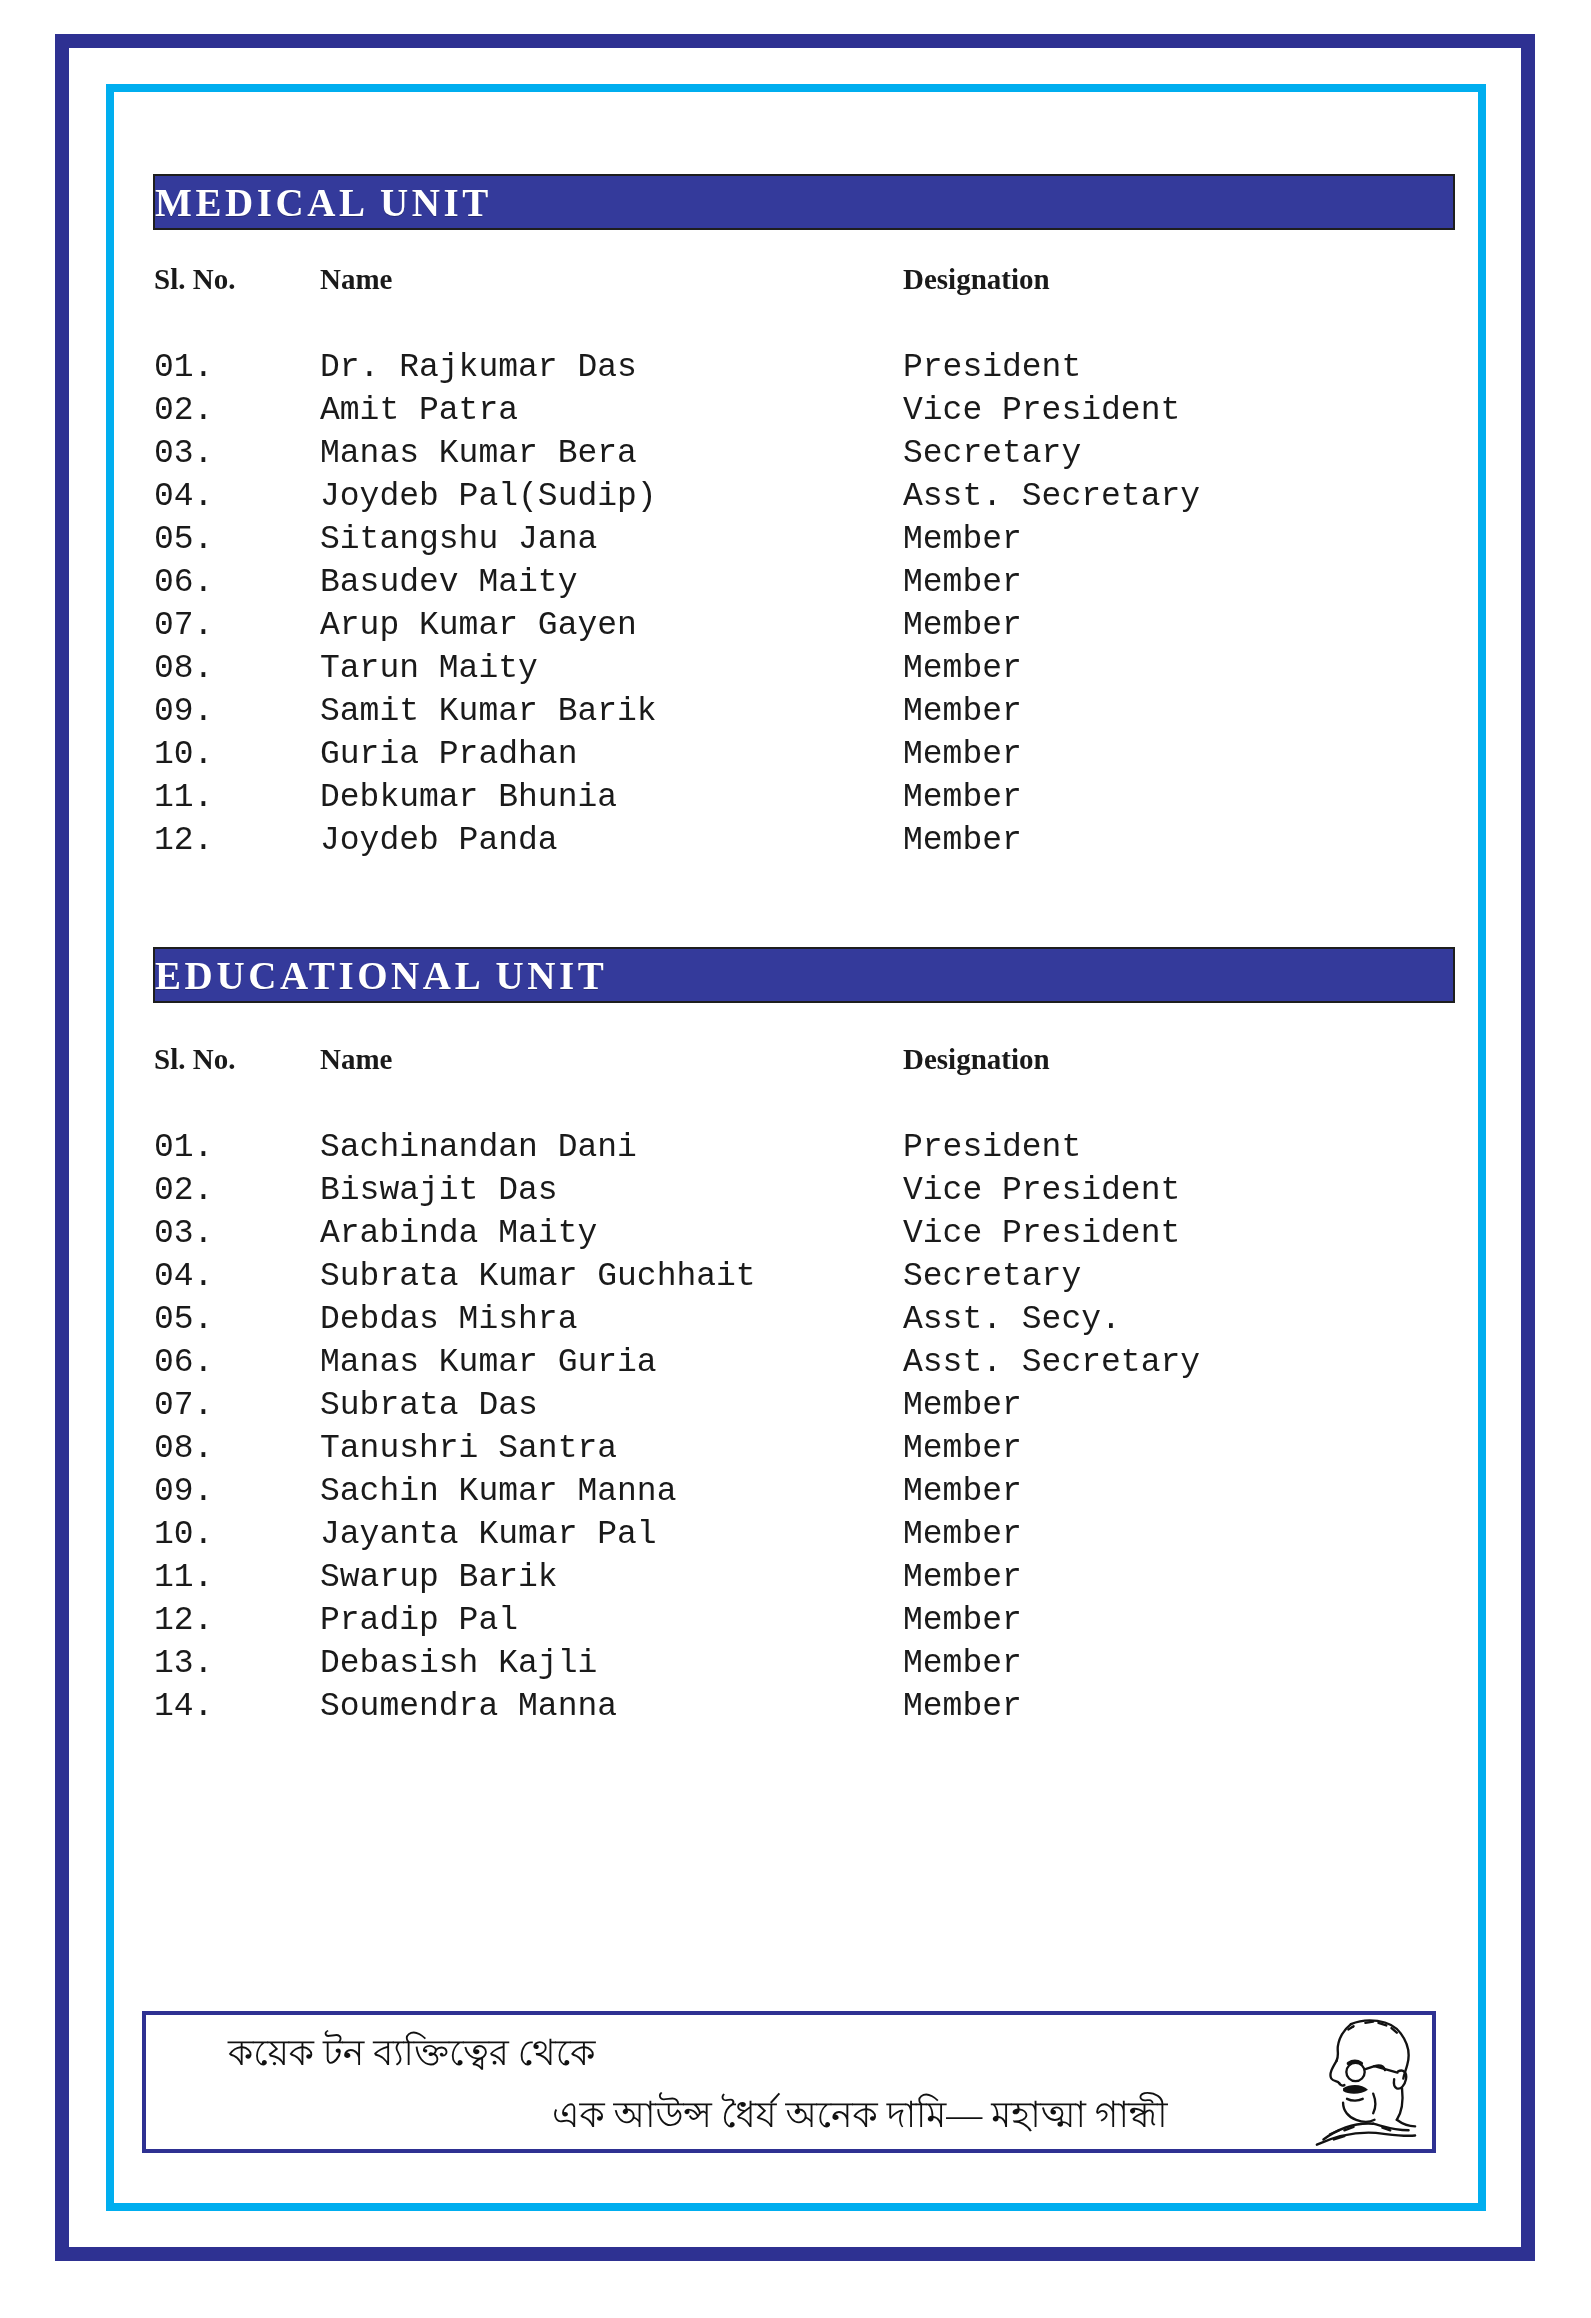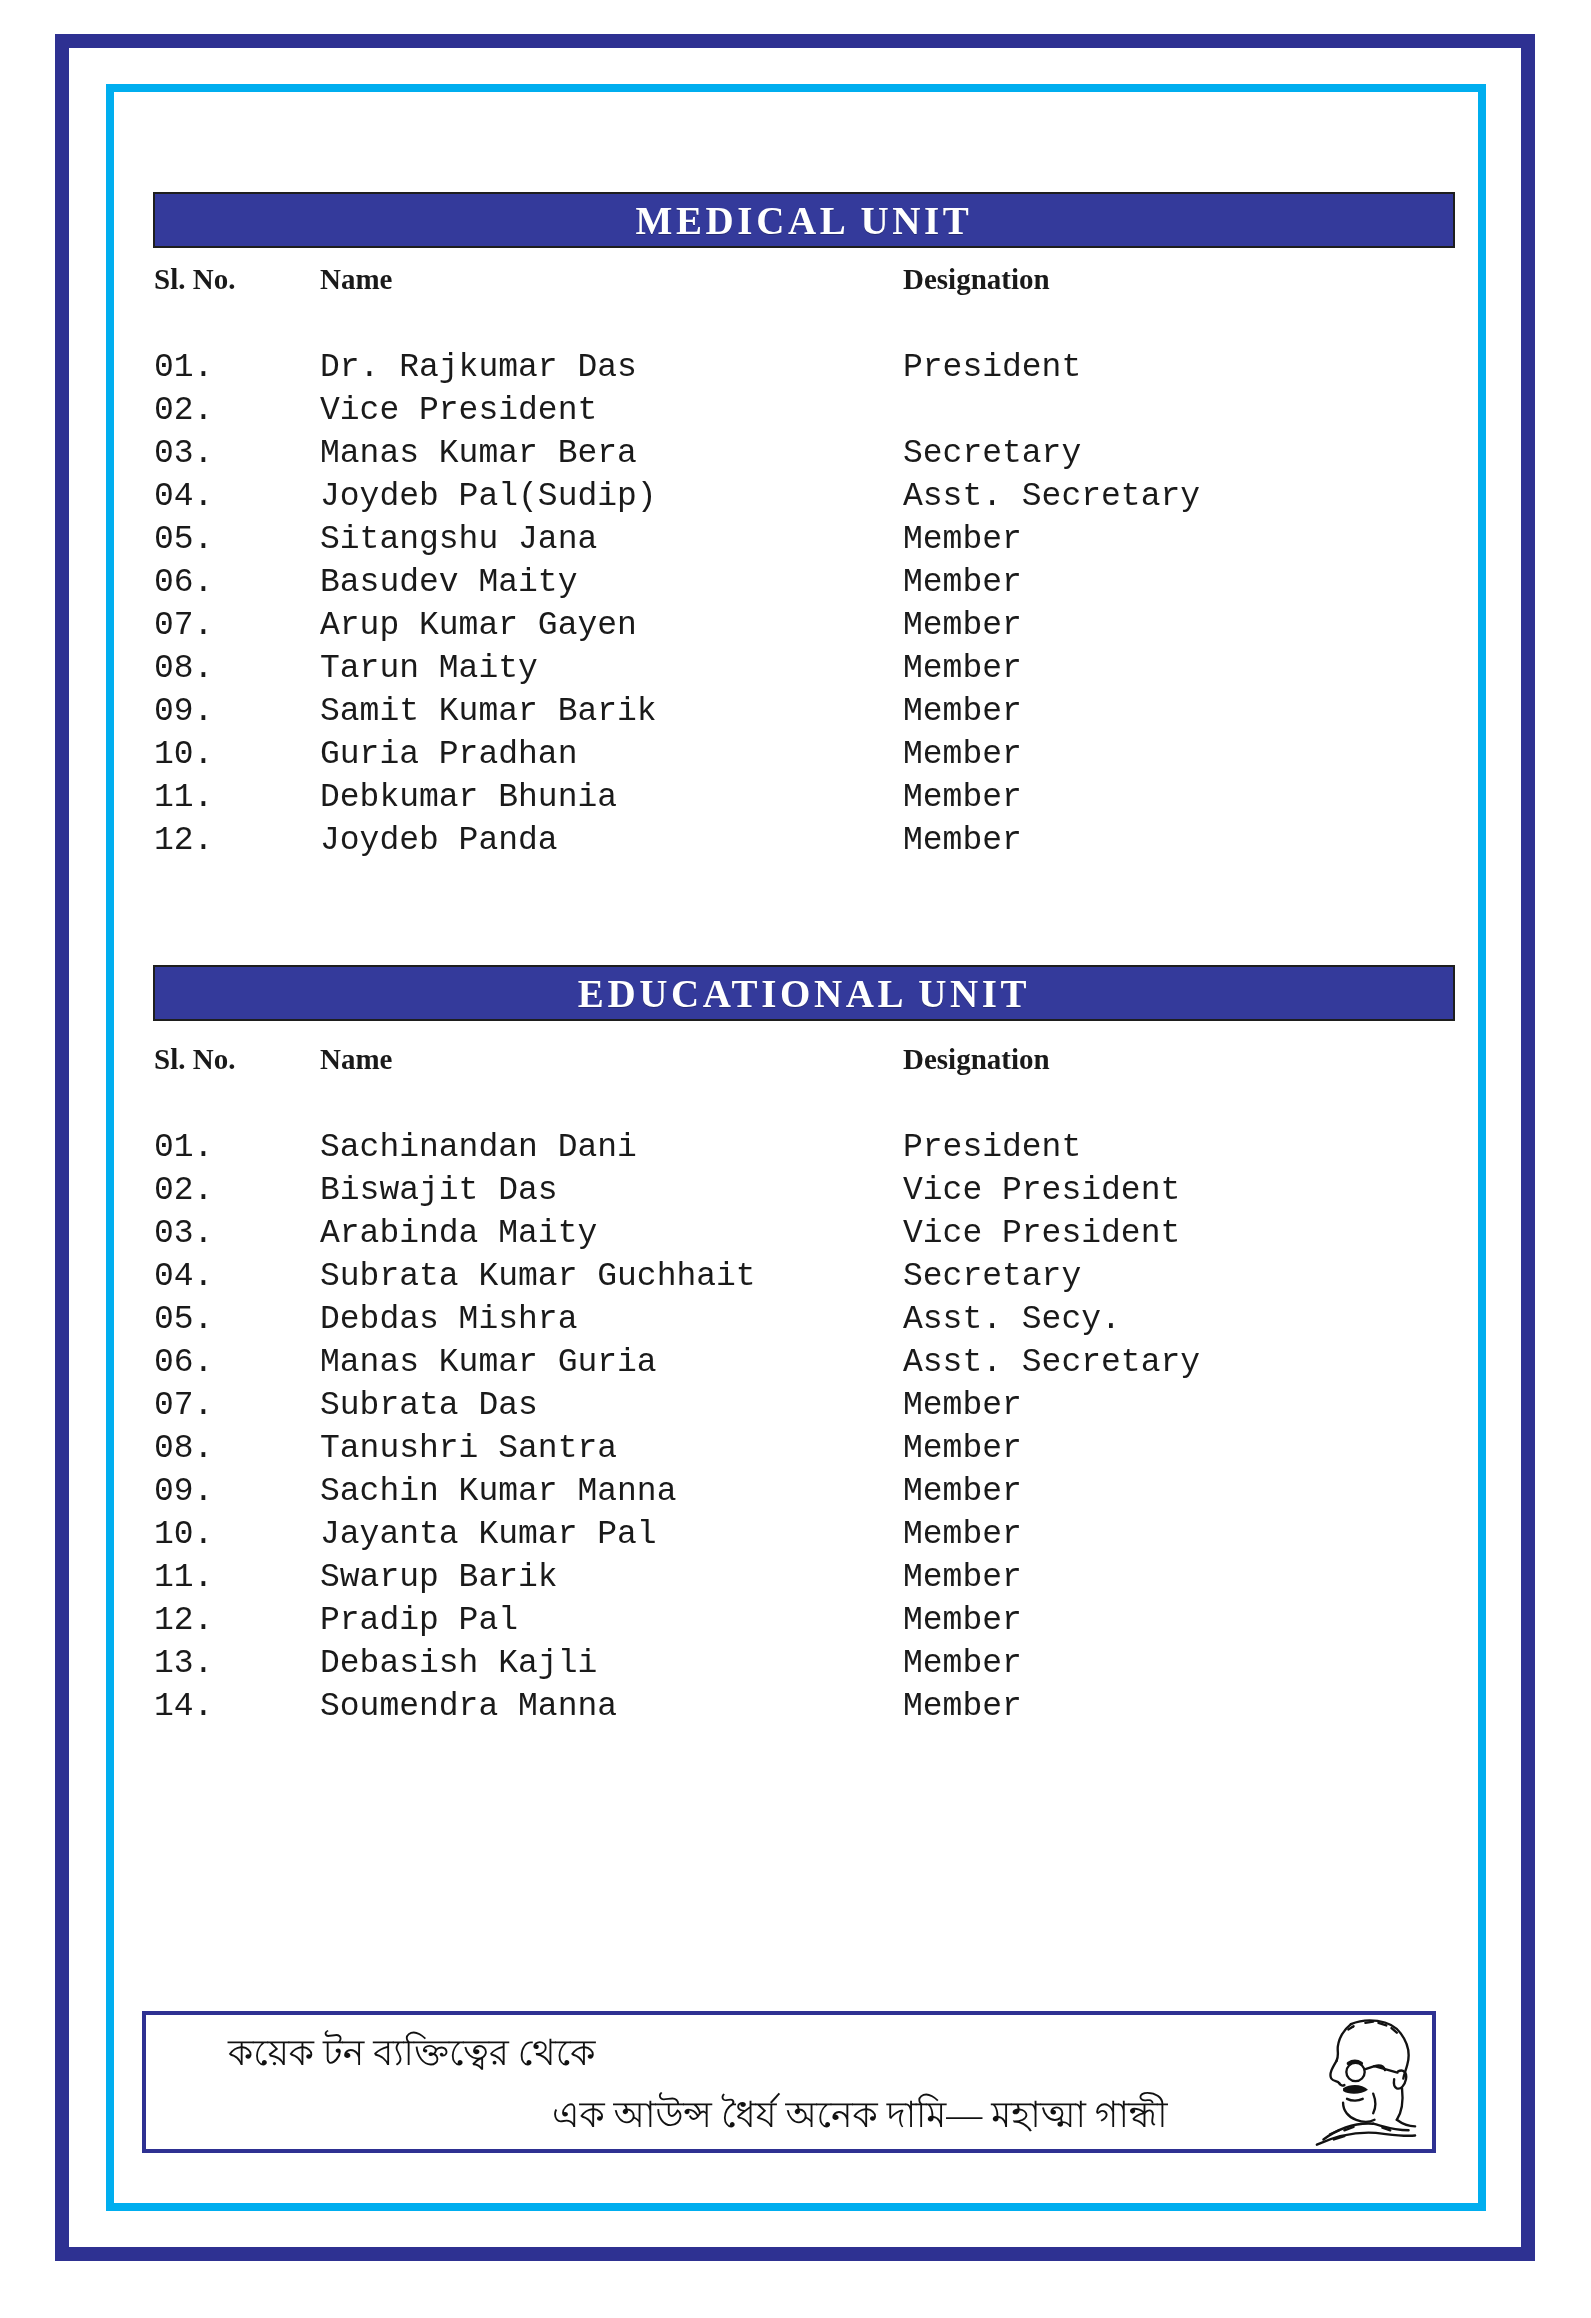"MEDICAL UNIT" .banner { justify-content: center -> none; margin-top: 18px -> none }
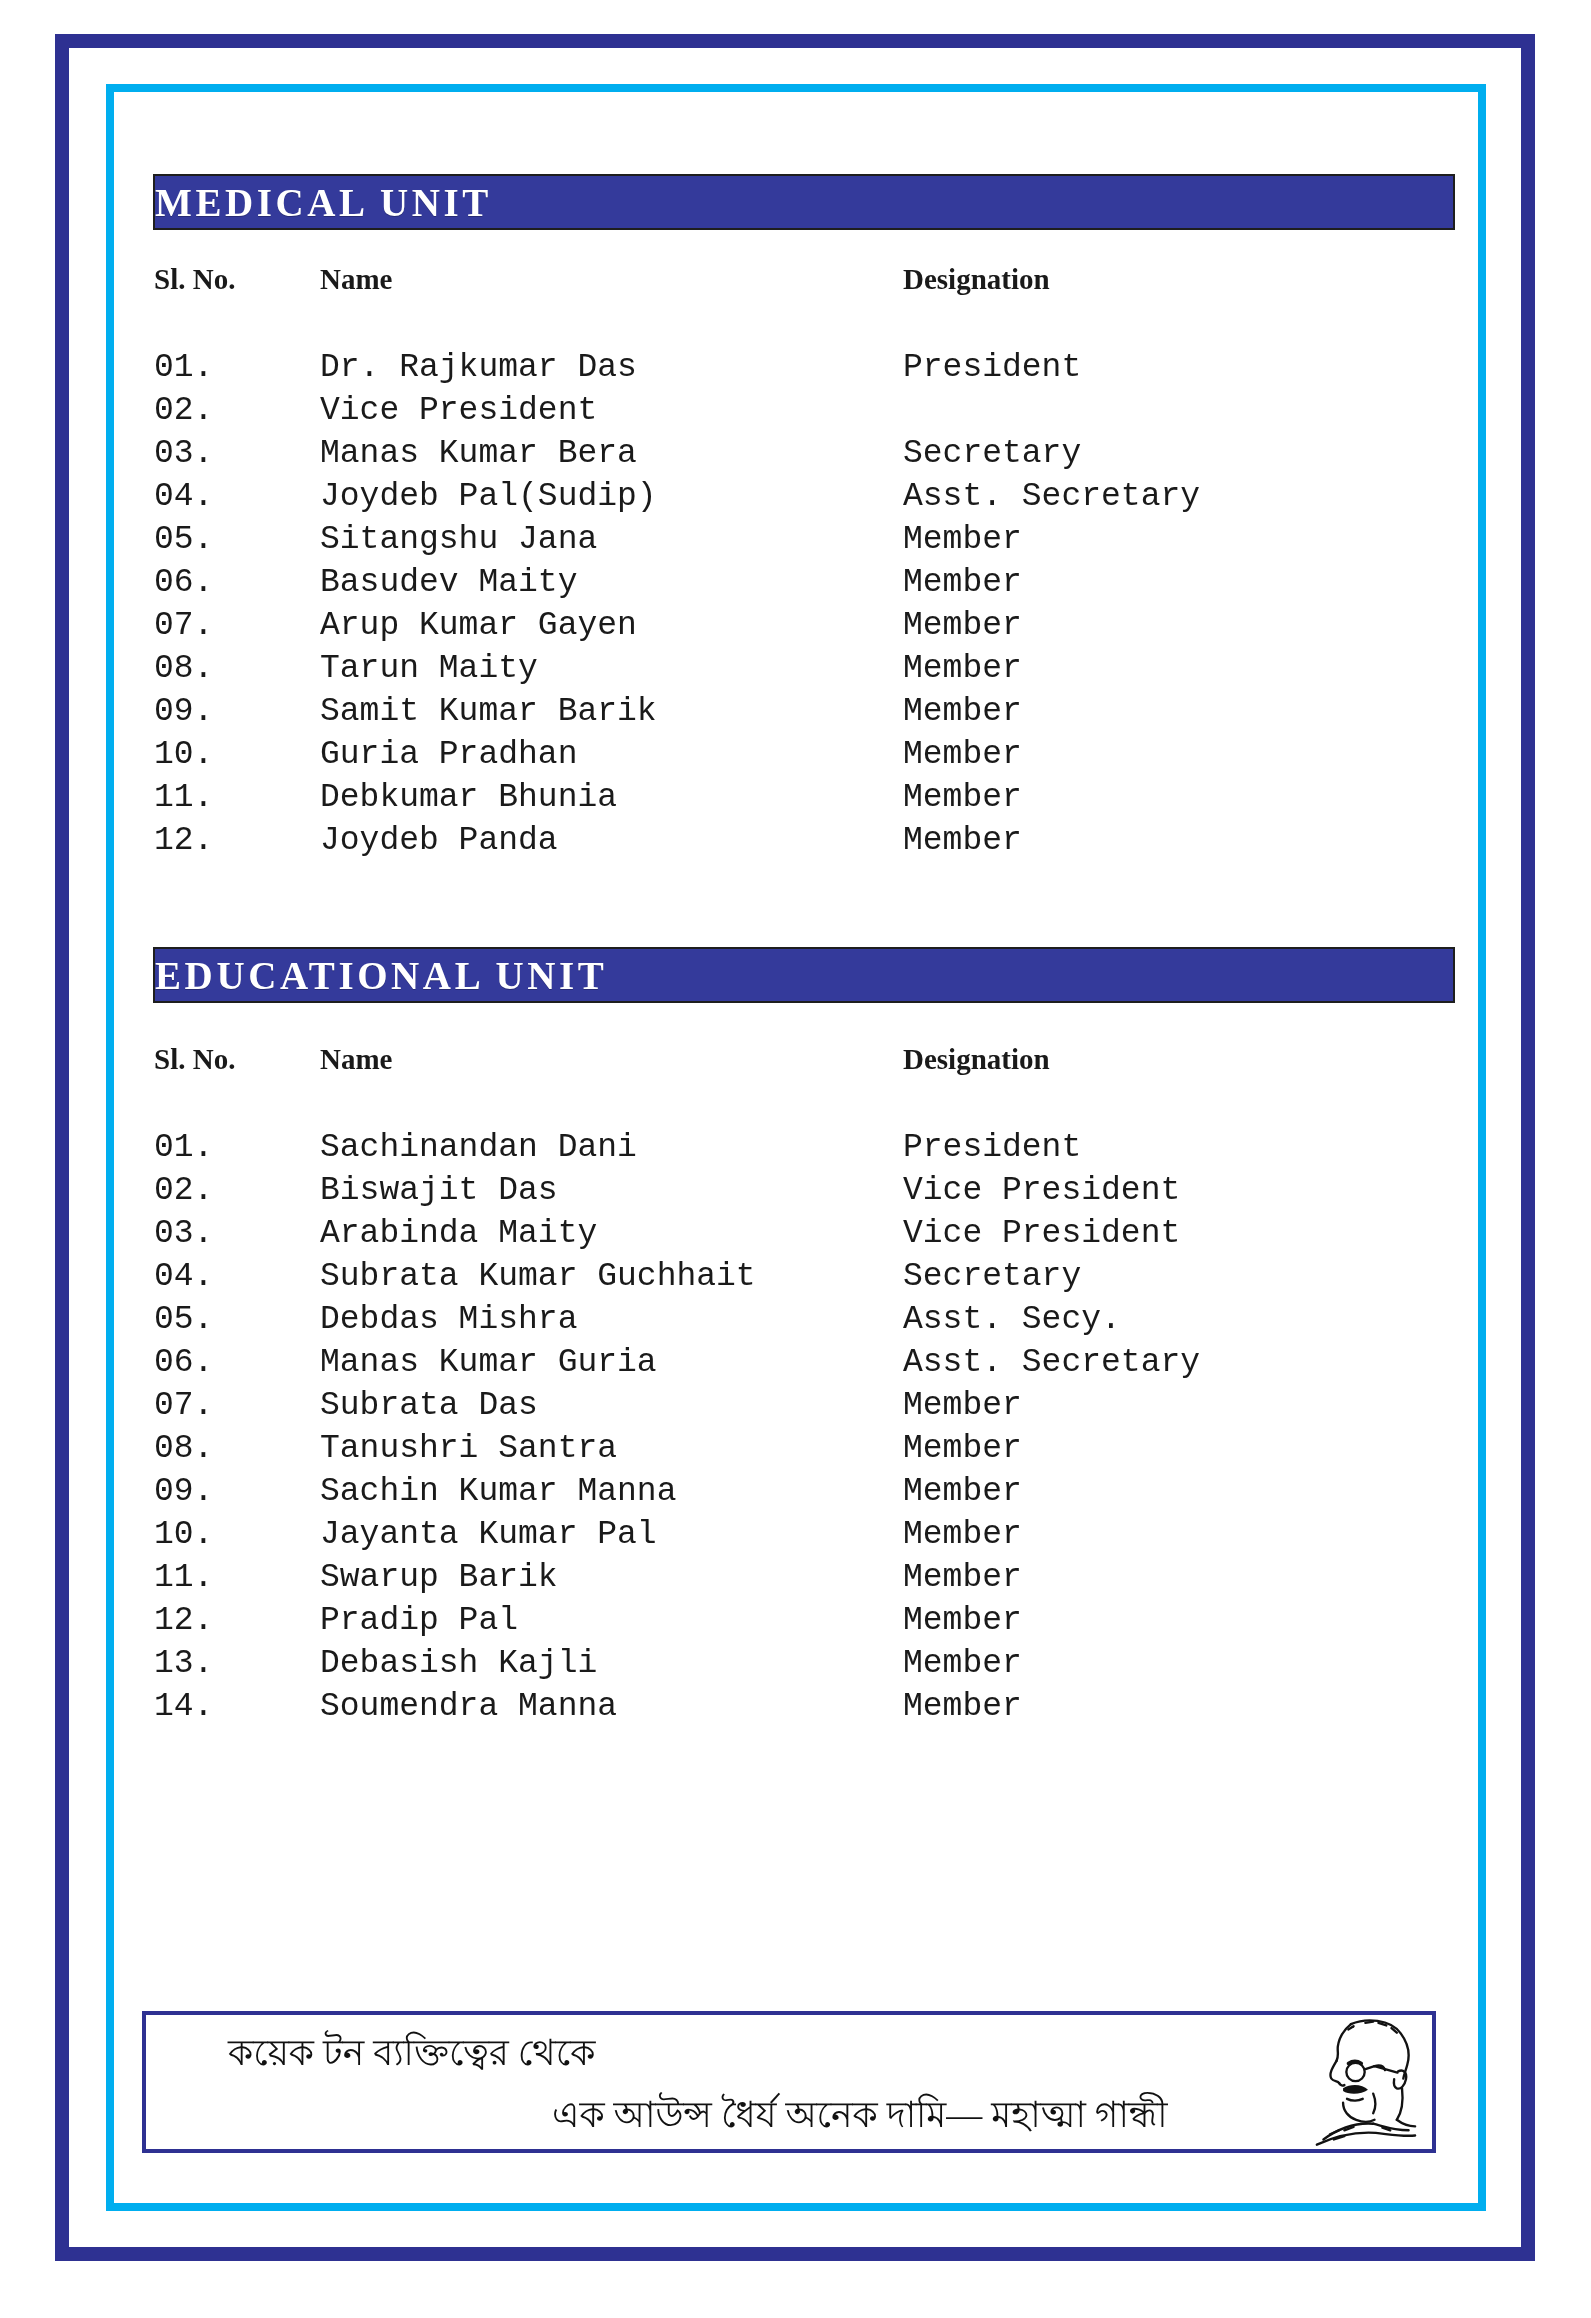"Amit Patra" span { html: none -> <span>Amit Patra</span> }
